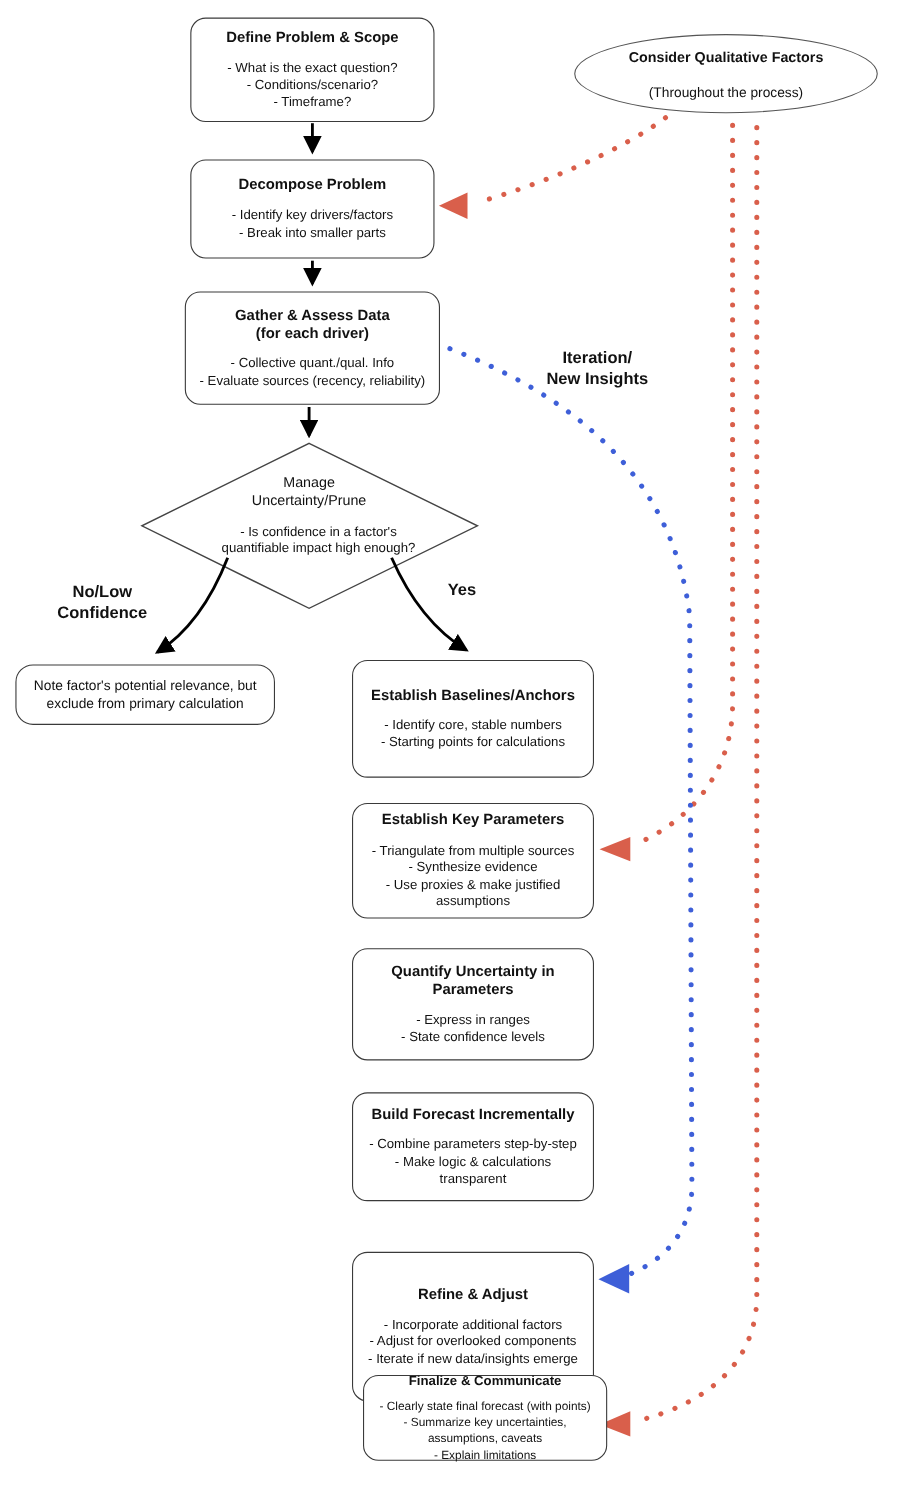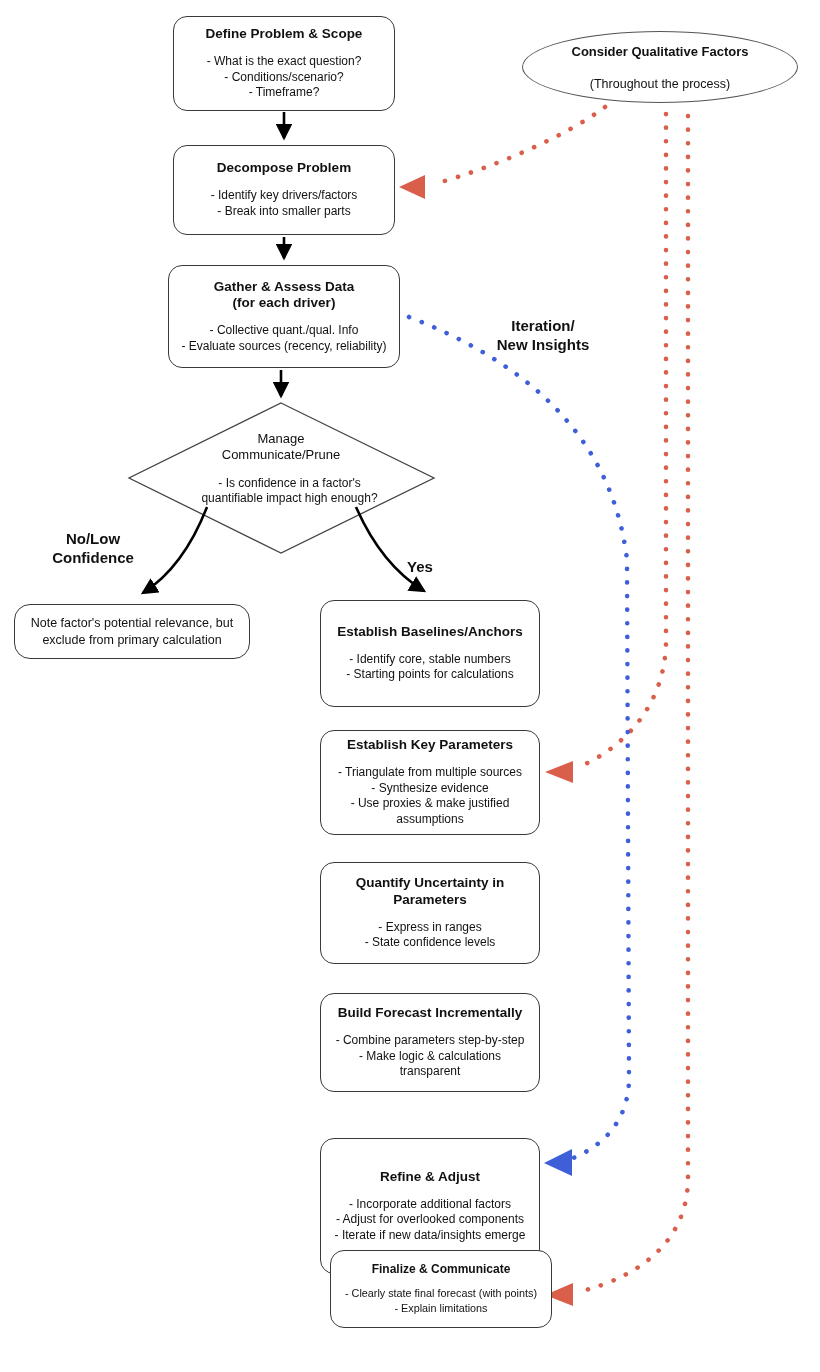"Communicate/Prune" div { text: Communicate/Prune -> Uncertainty/Prune }
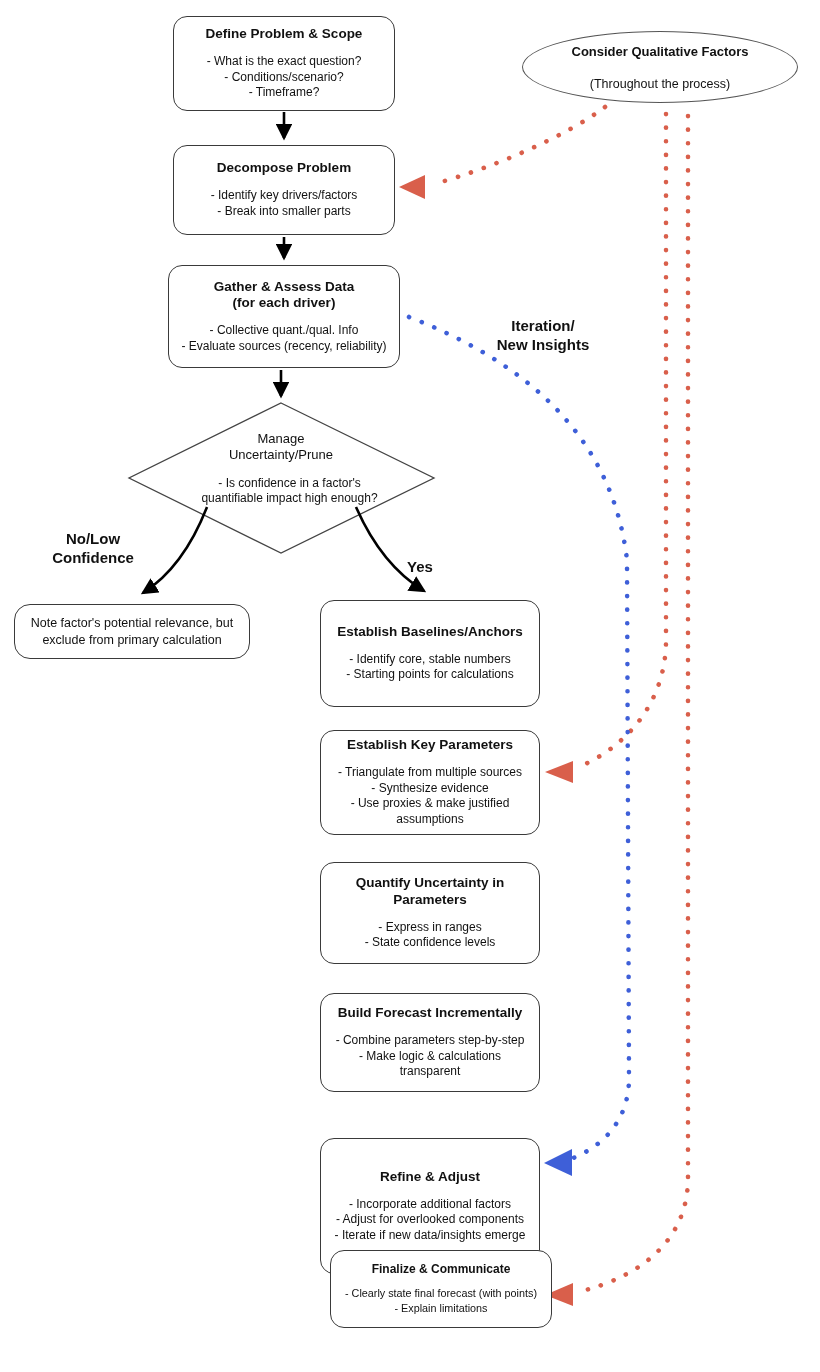"Yes" div.edge-label { top: 558px -> 528px }
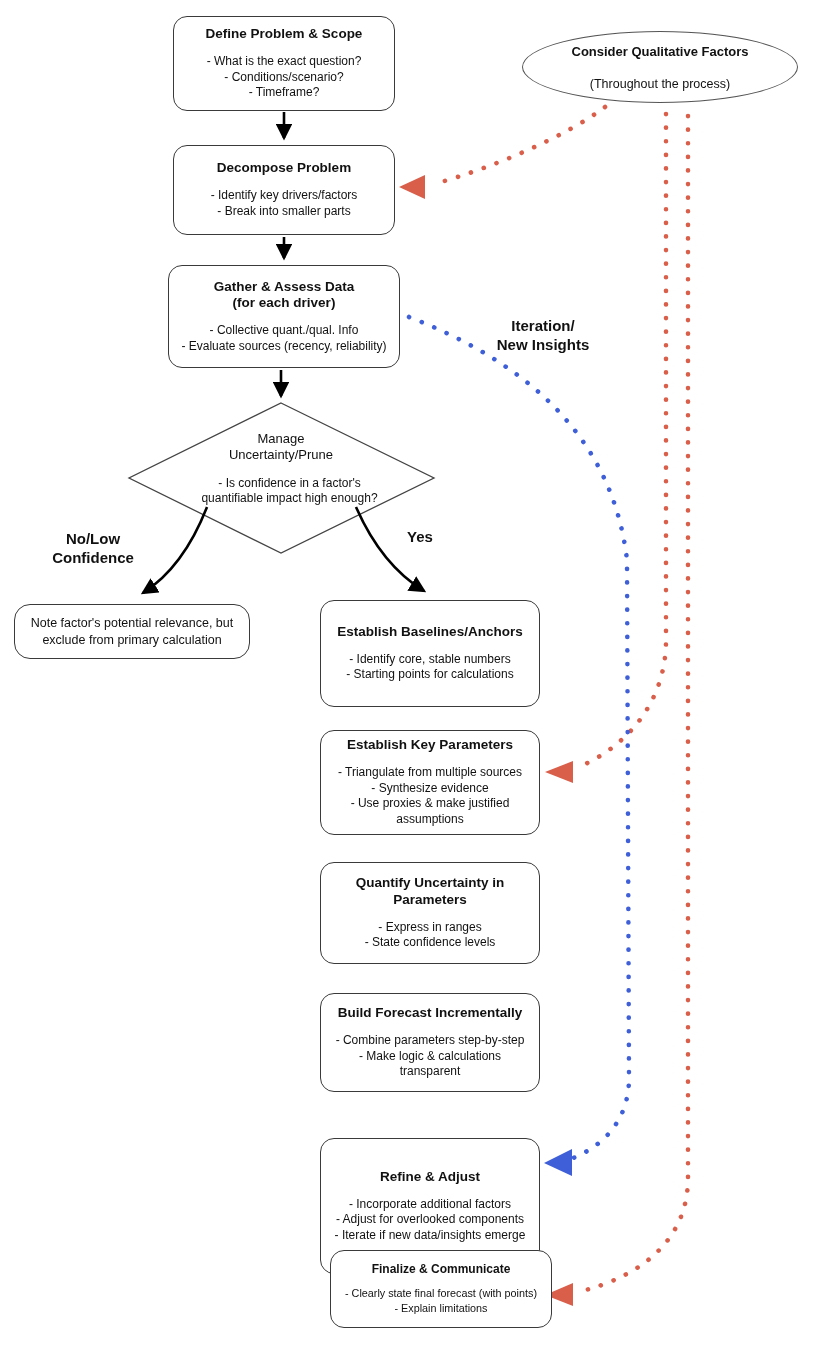"Establish Key Parameters" div.node { justify-content: none -> space-between }
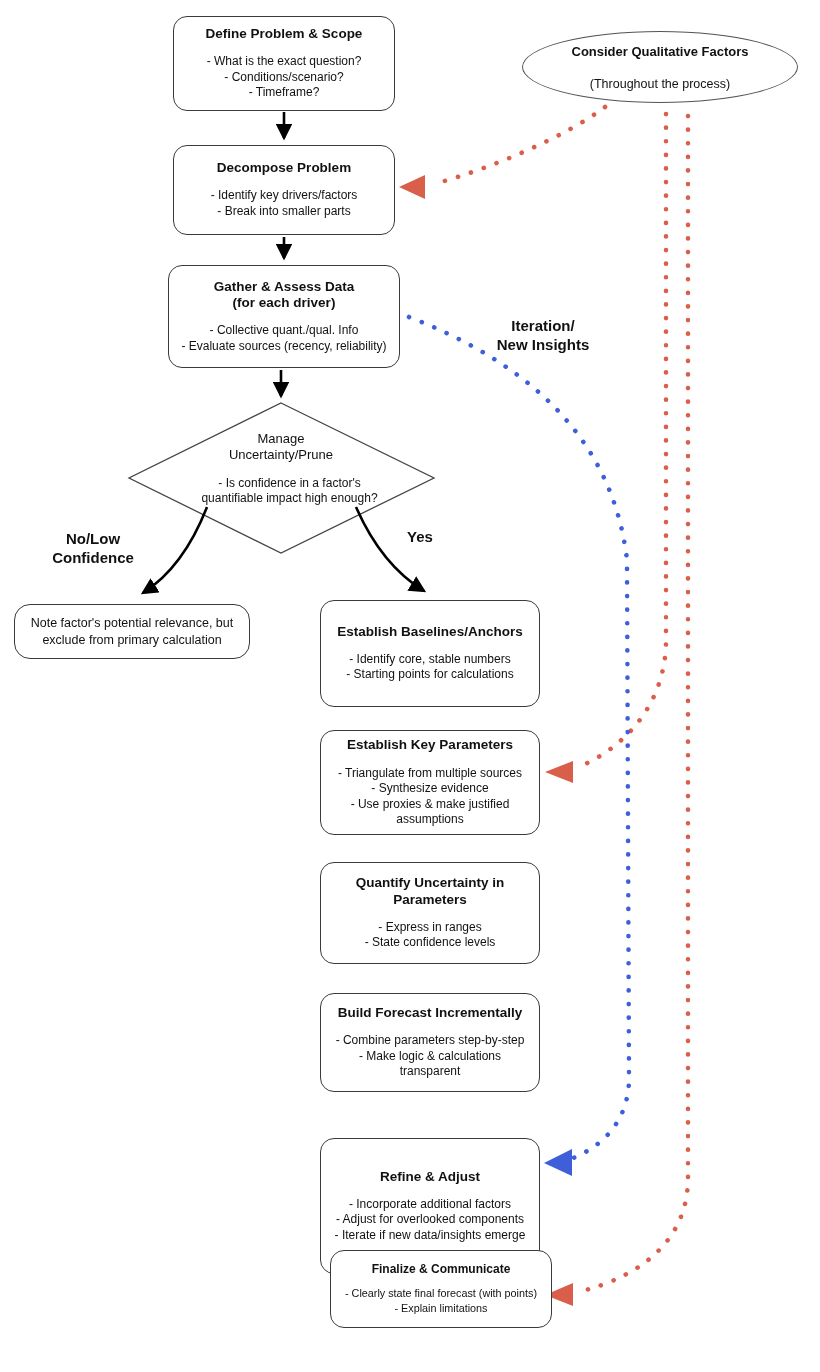"- Summarize key uncertainties," div { html: none -> <div>- Summarize key uncertainties, assumptions, caveats</div> }
